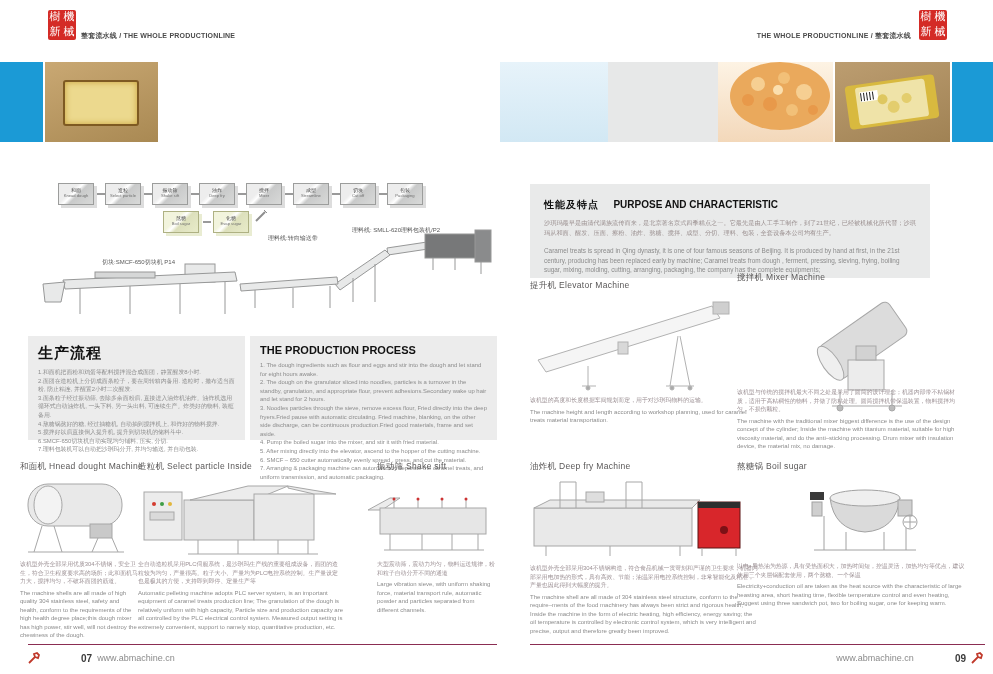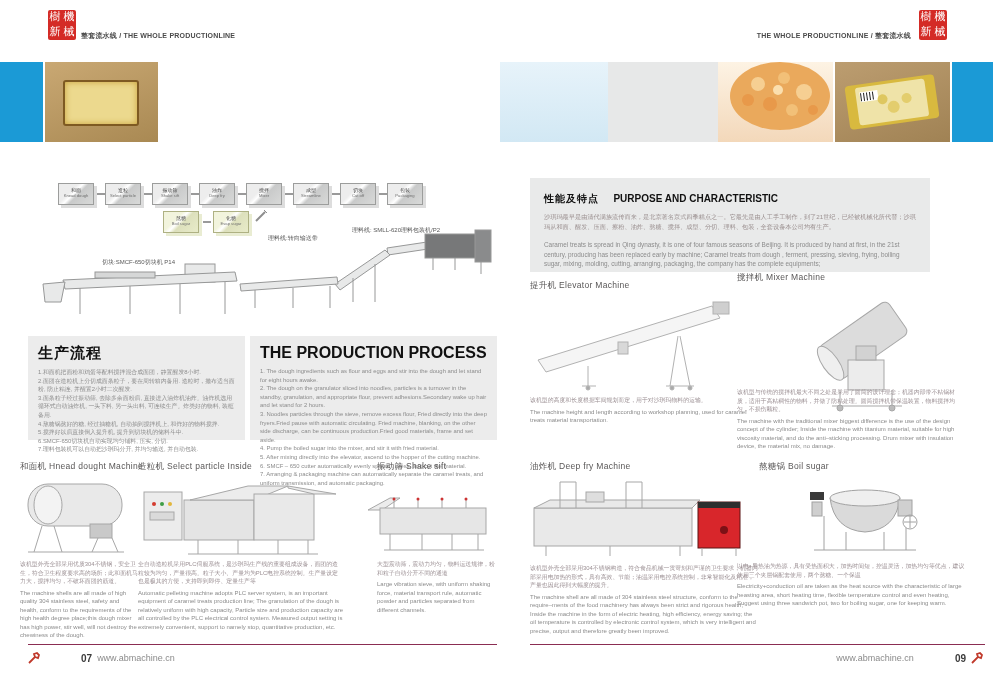"性能及特点 PURPOSE AND CHARACTERISTIC" div.abs { top: 178px -> 184px }
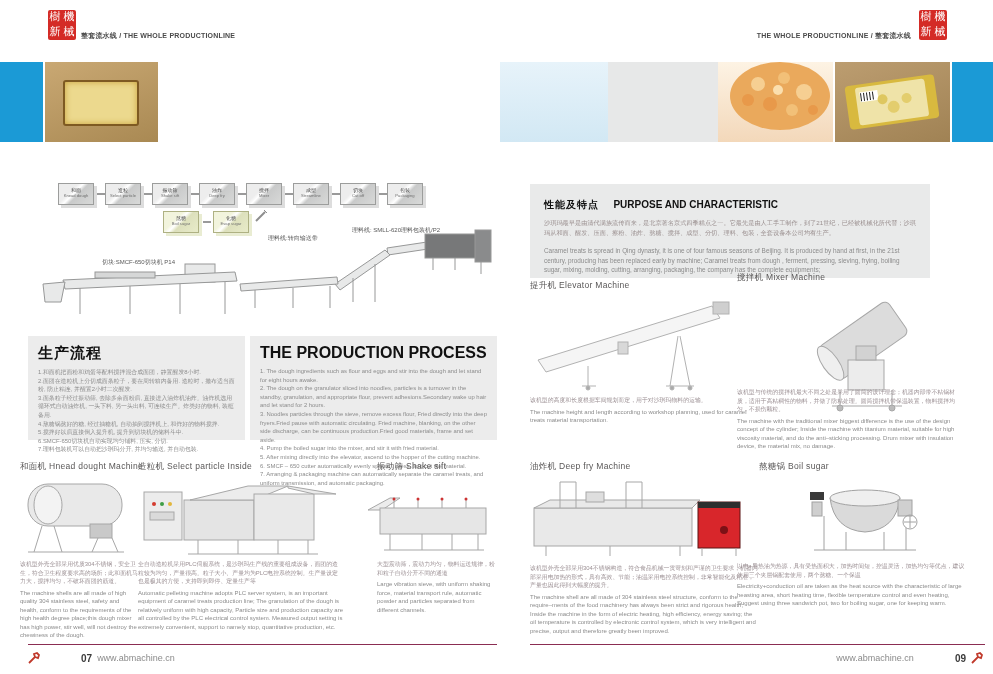"THE PRODUCTION PROCESS" .info-title-en { font-size: 16px -> 11px }
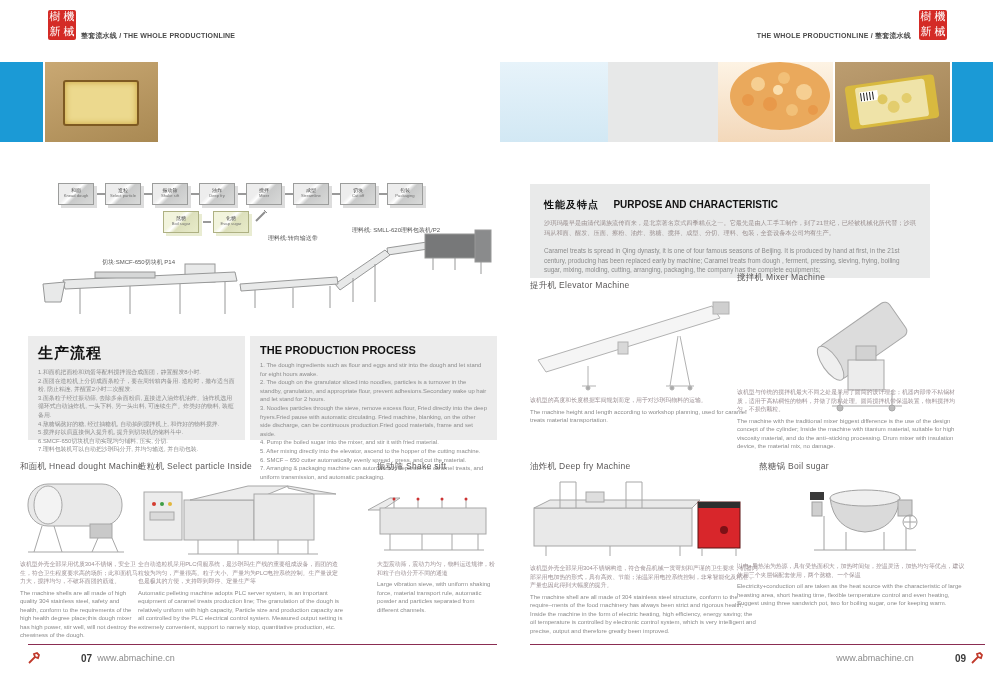"熬糖锅 Boil sugar" div.abs { margin-left: 22px -> none }
